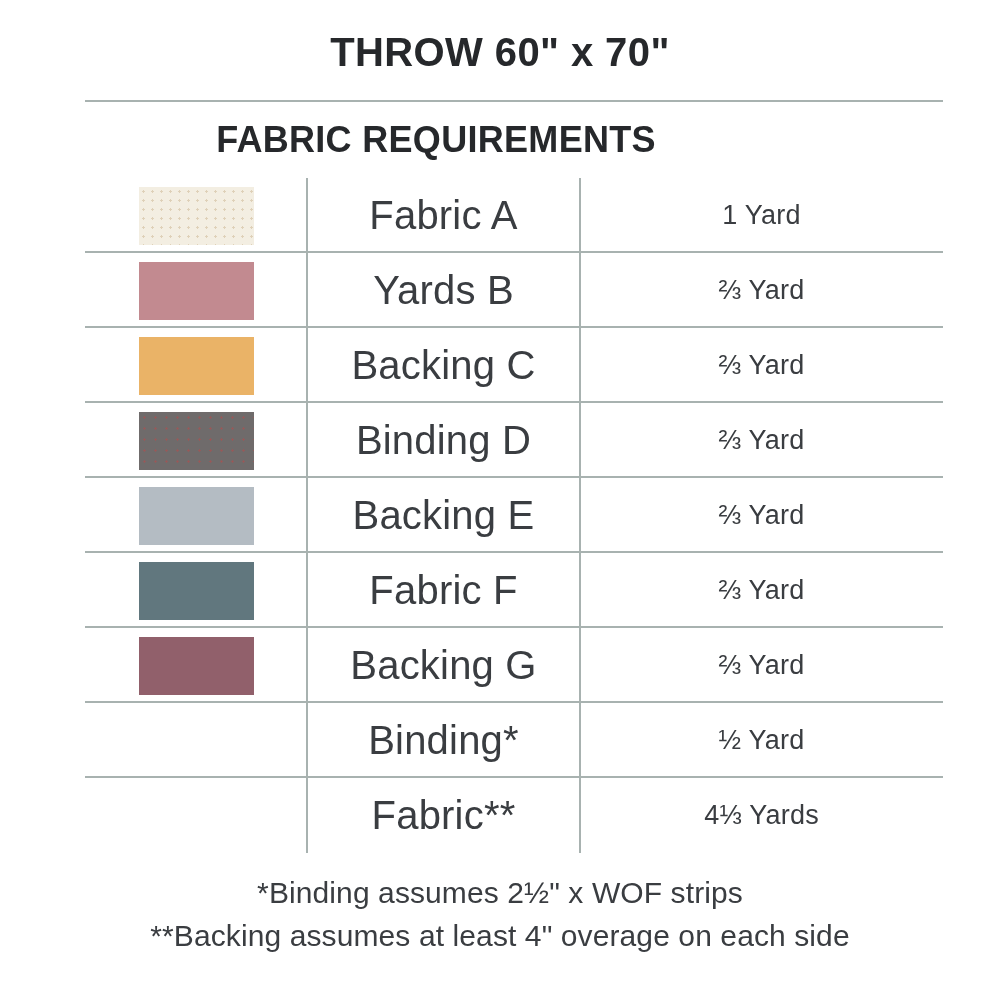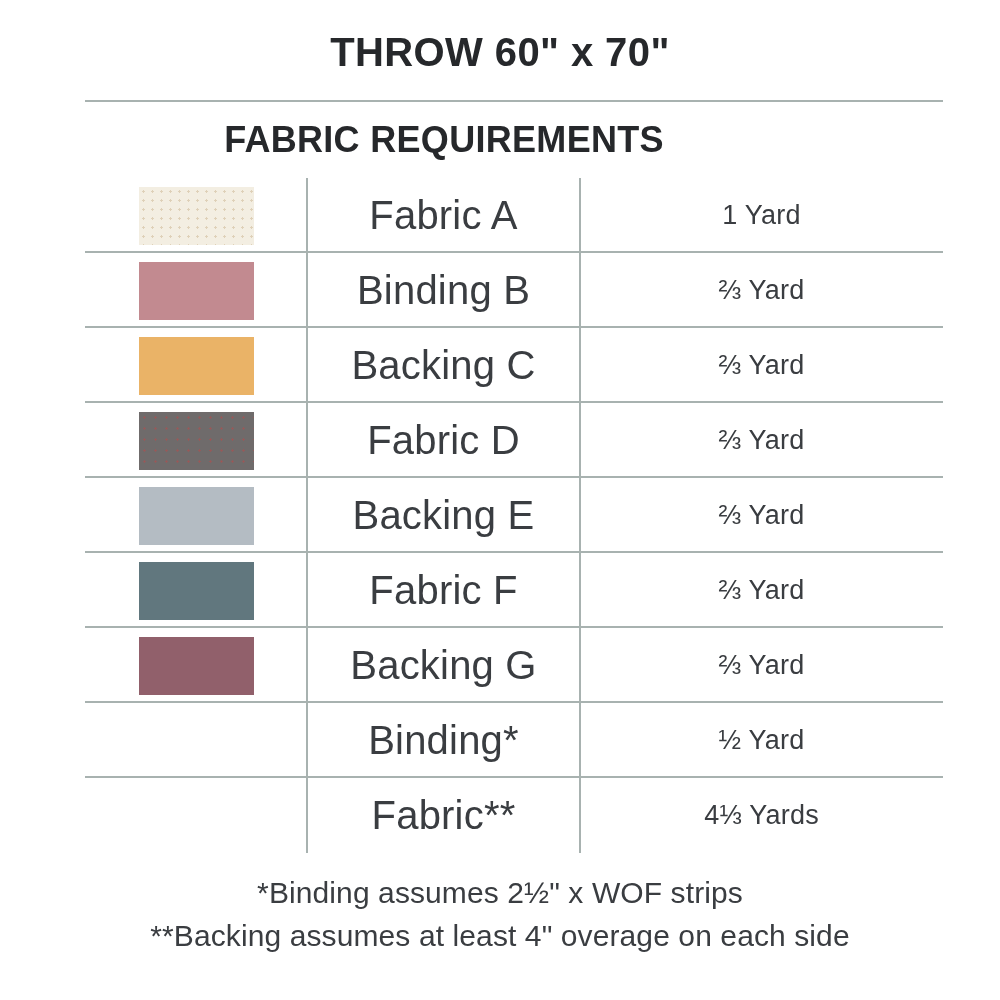"FABRIC REQUIREMENTS" .subtitle { left: 12px -> 4px }
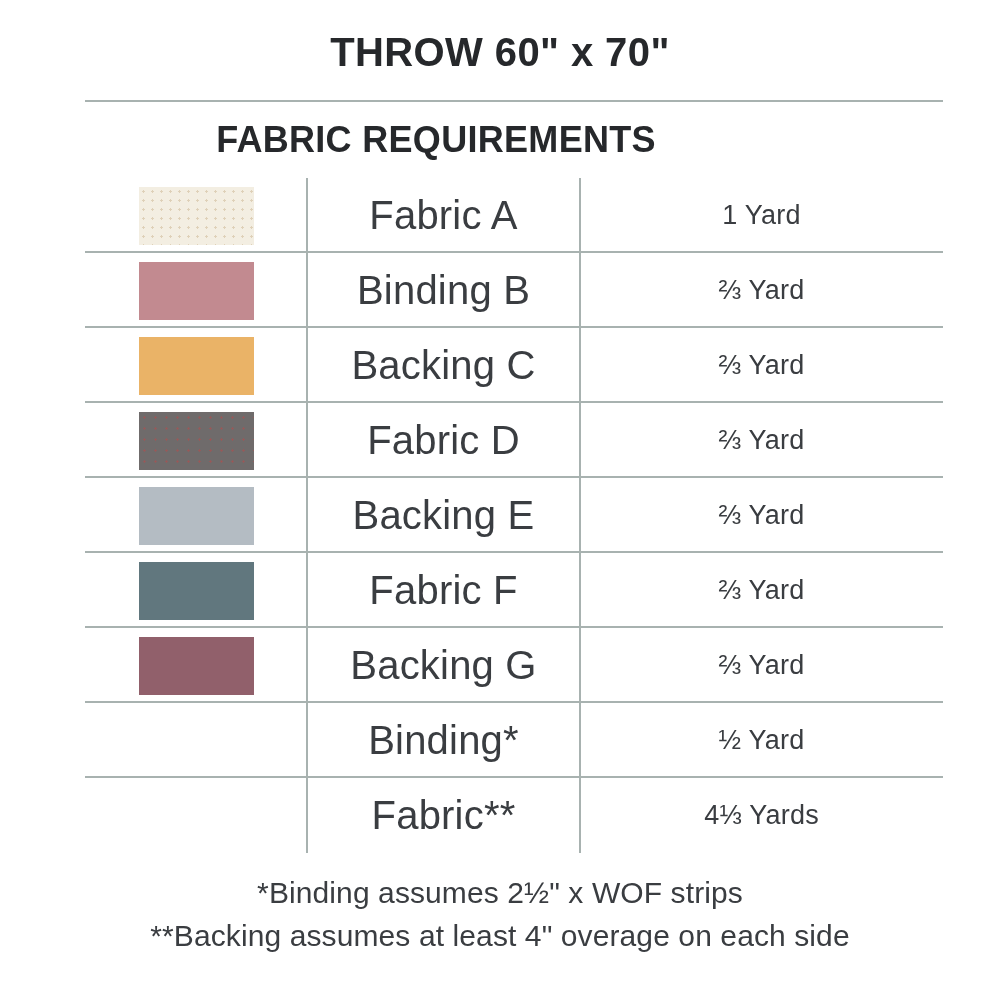"Binding B" div.cell-name { text: Binding -> Yards }
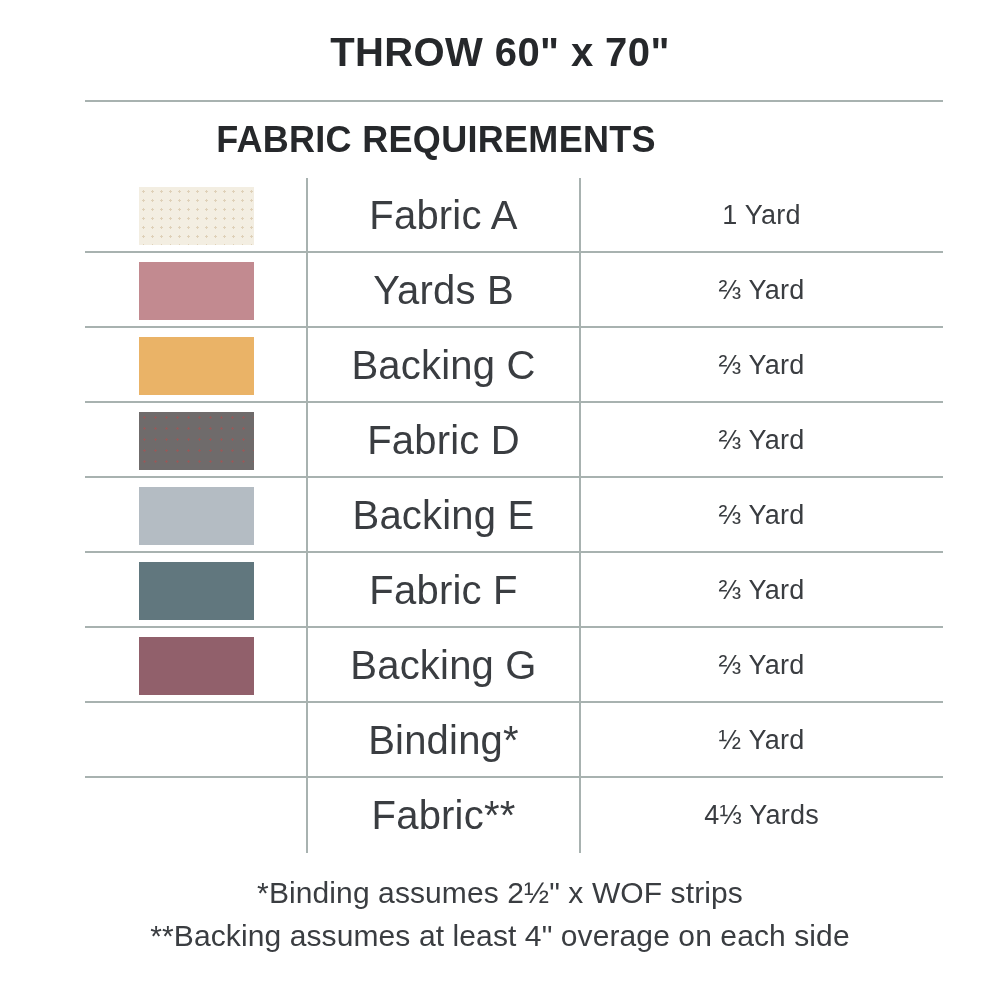"Fabric D" div.cell-name { text: Fabric -> Binding }
